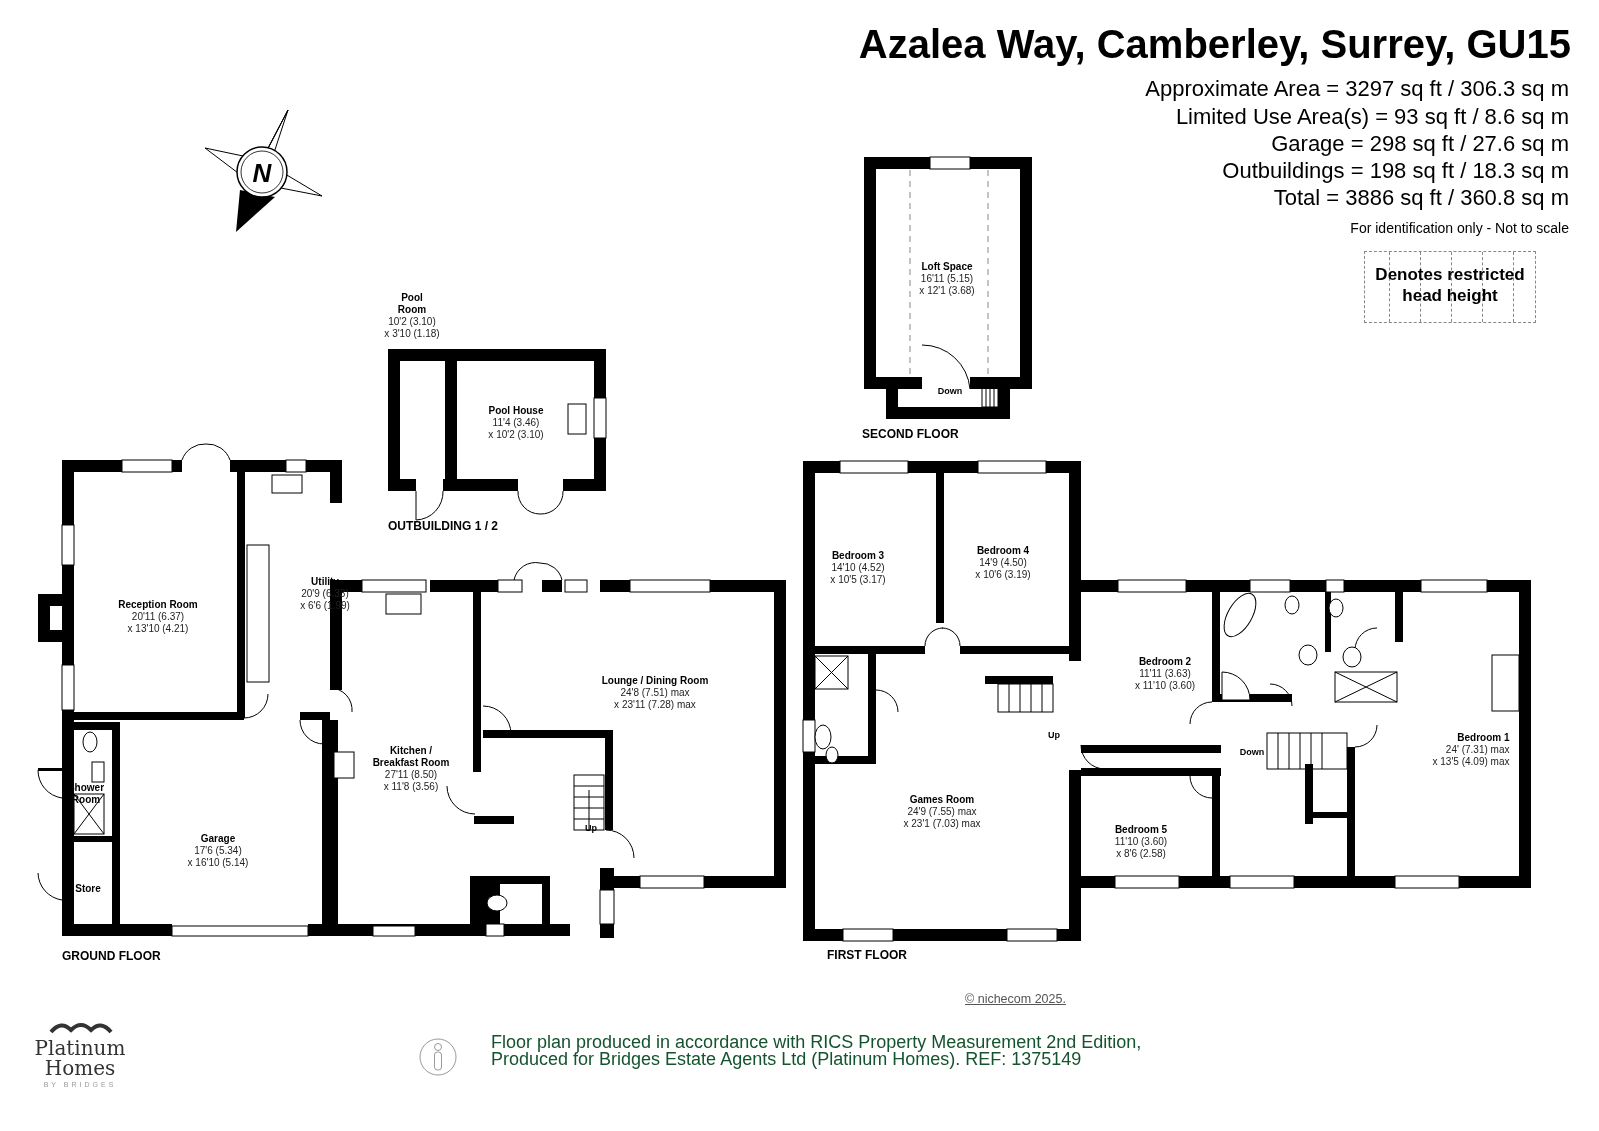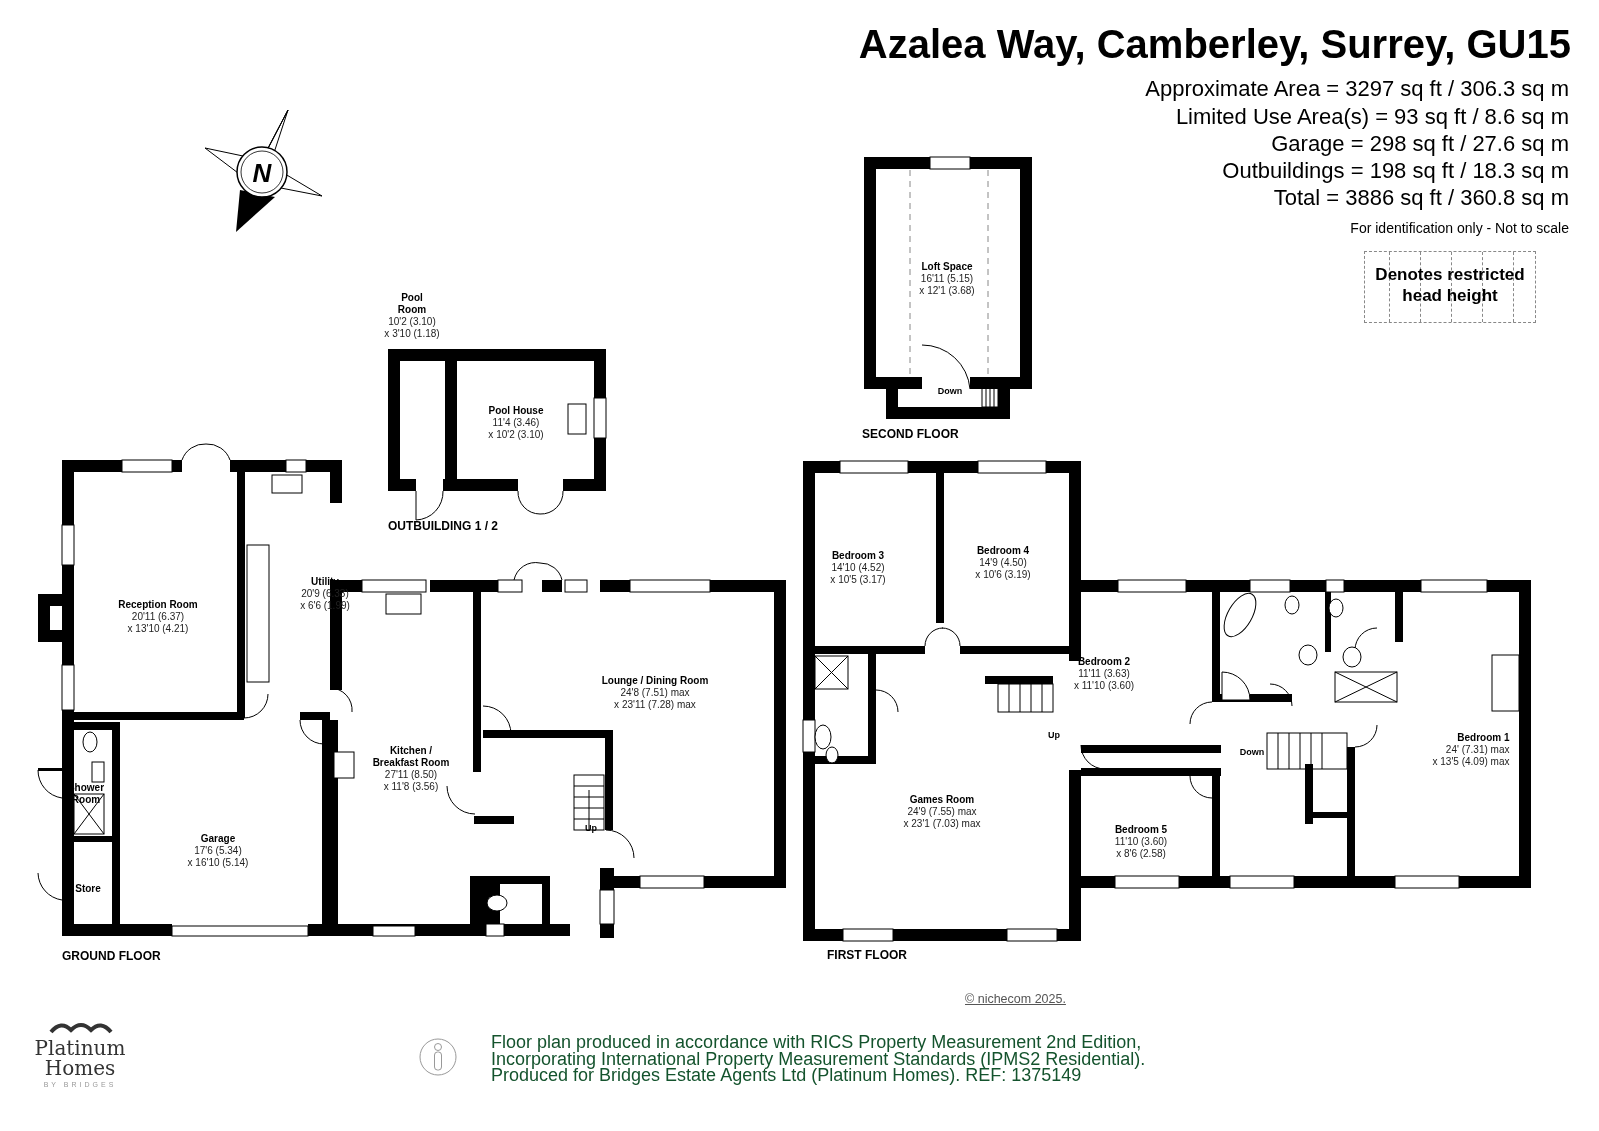"Bedroom 2" div.room-label { left: 1104px -> 1165px }
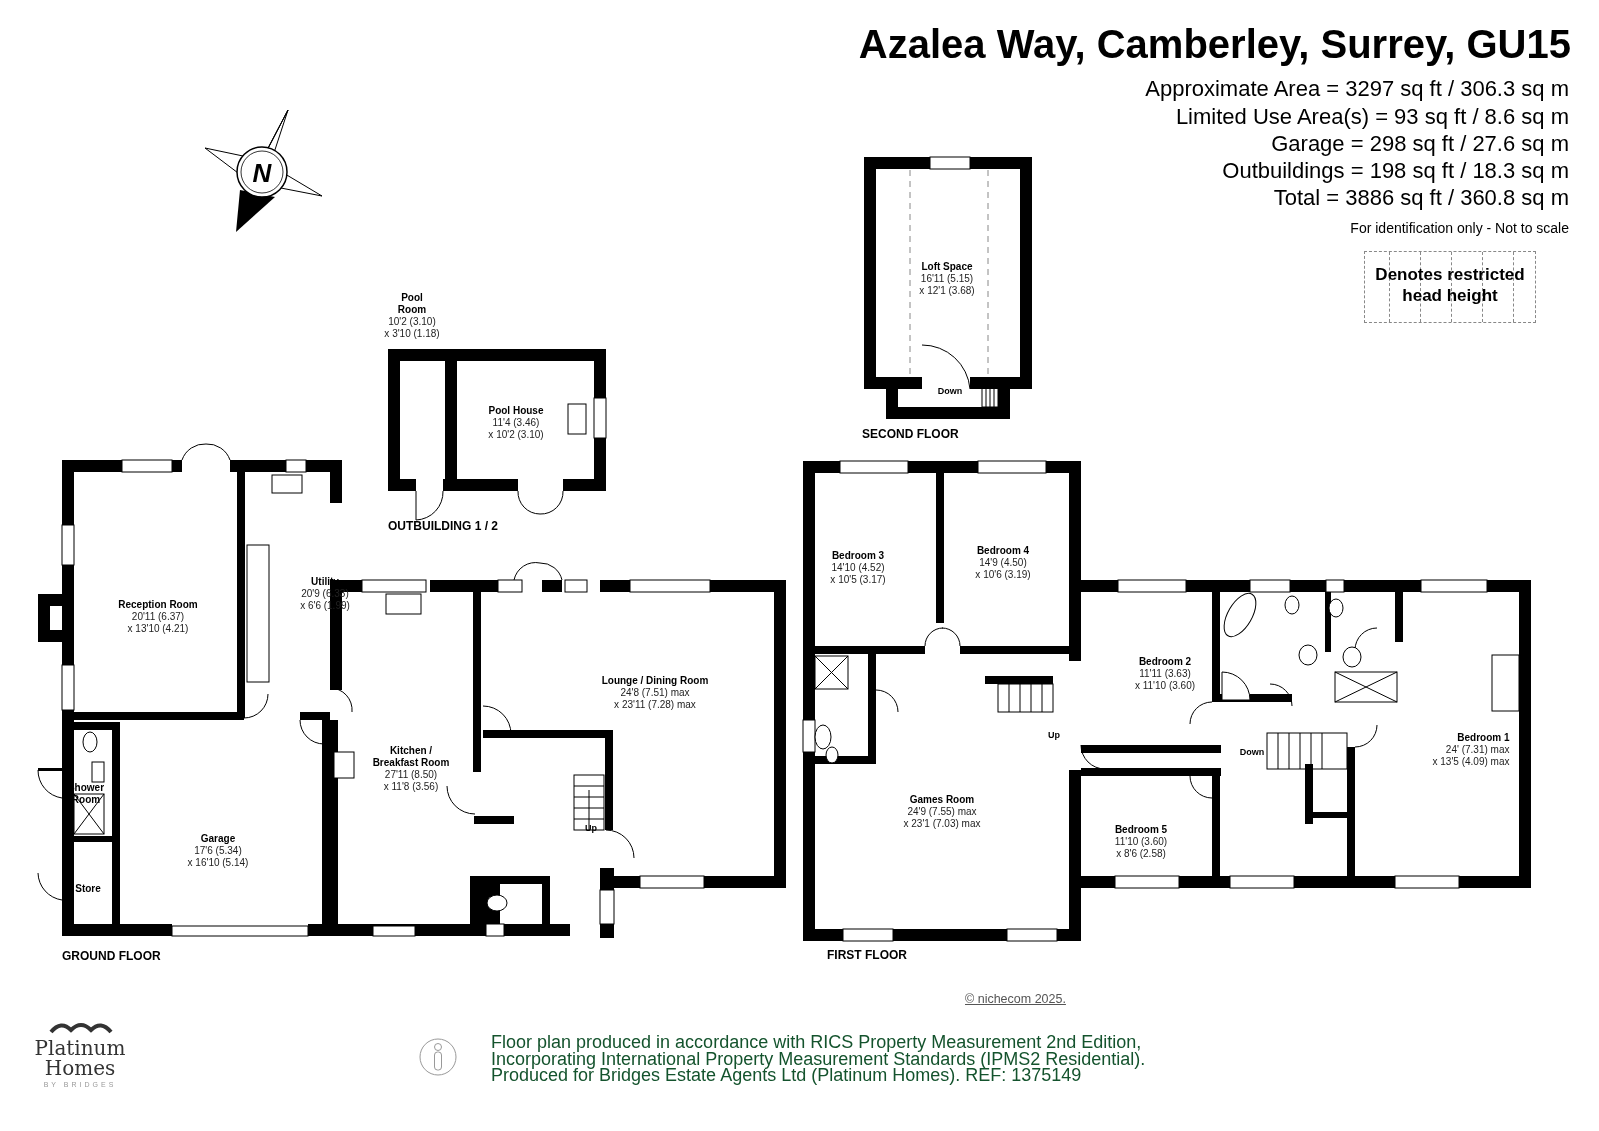"Incorporating International Property" div { html: <div>Incorporating International Property Measurement Standards (IPMS2 Residential).</div> -> none }
